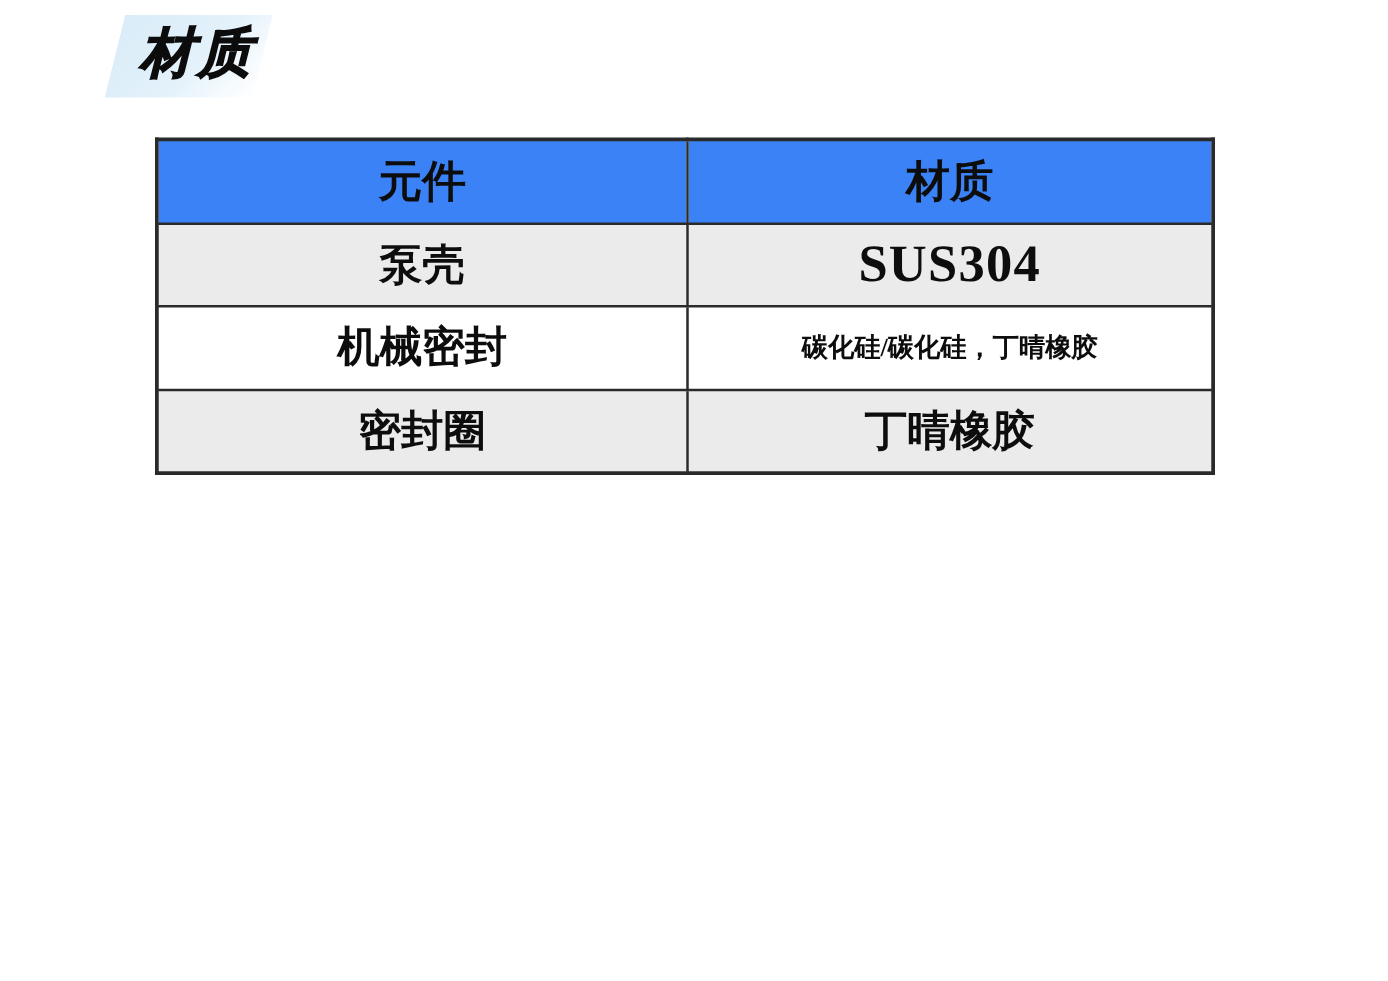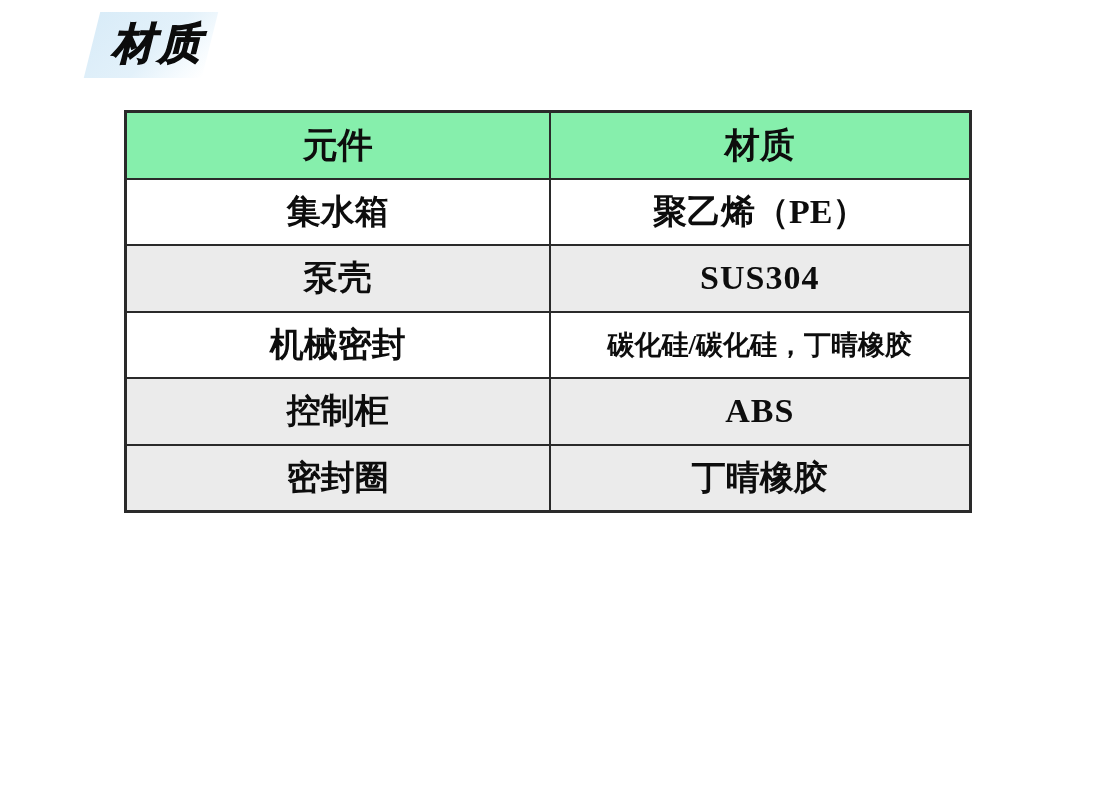"元件" .spec-table th { background: #86efac -> #3b82f6 }
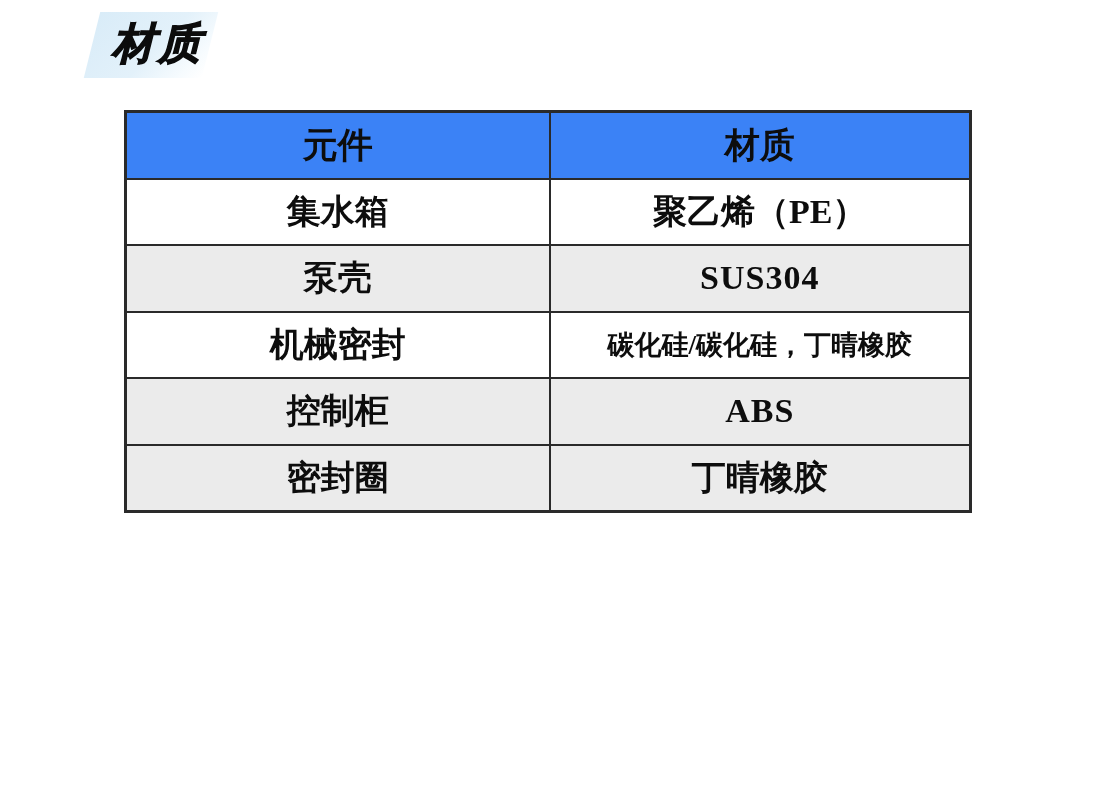"集水箱" tr { html: <tr> <td>集水箱</td> <td>聚乙烯（PE）</td> </tr> -> none }
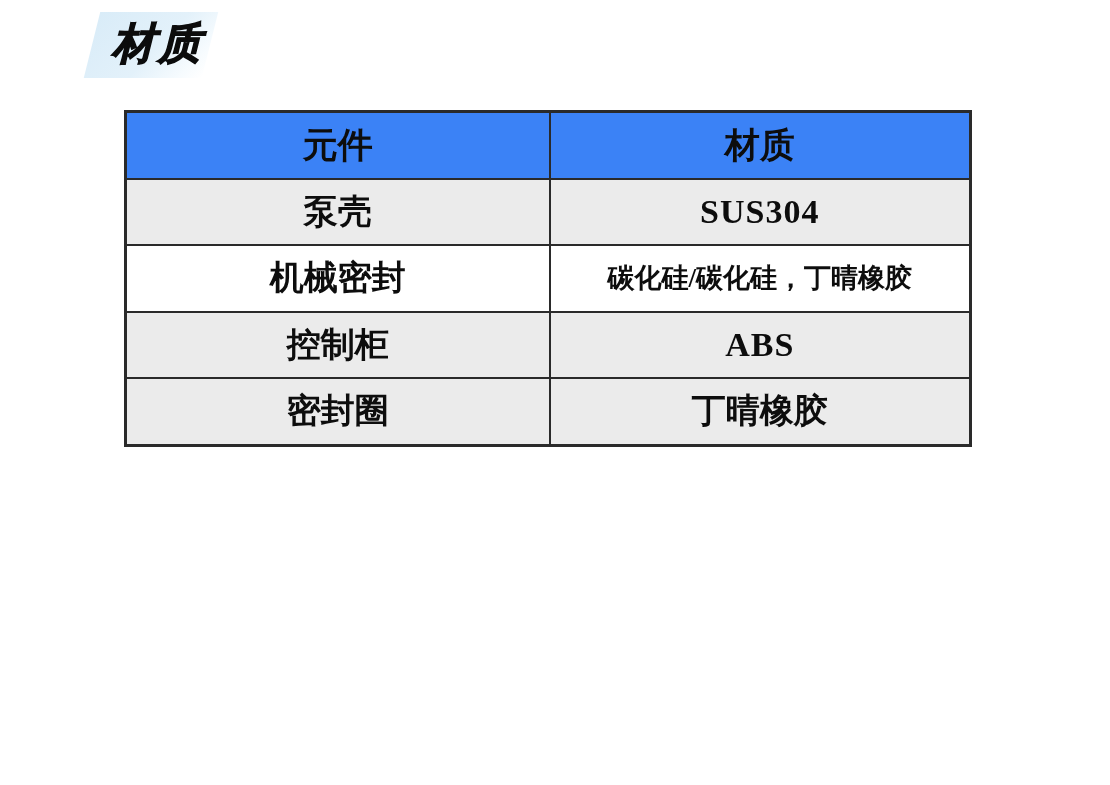"SUS304" .spec-table td.latin { font-size: 34px -> 42px }
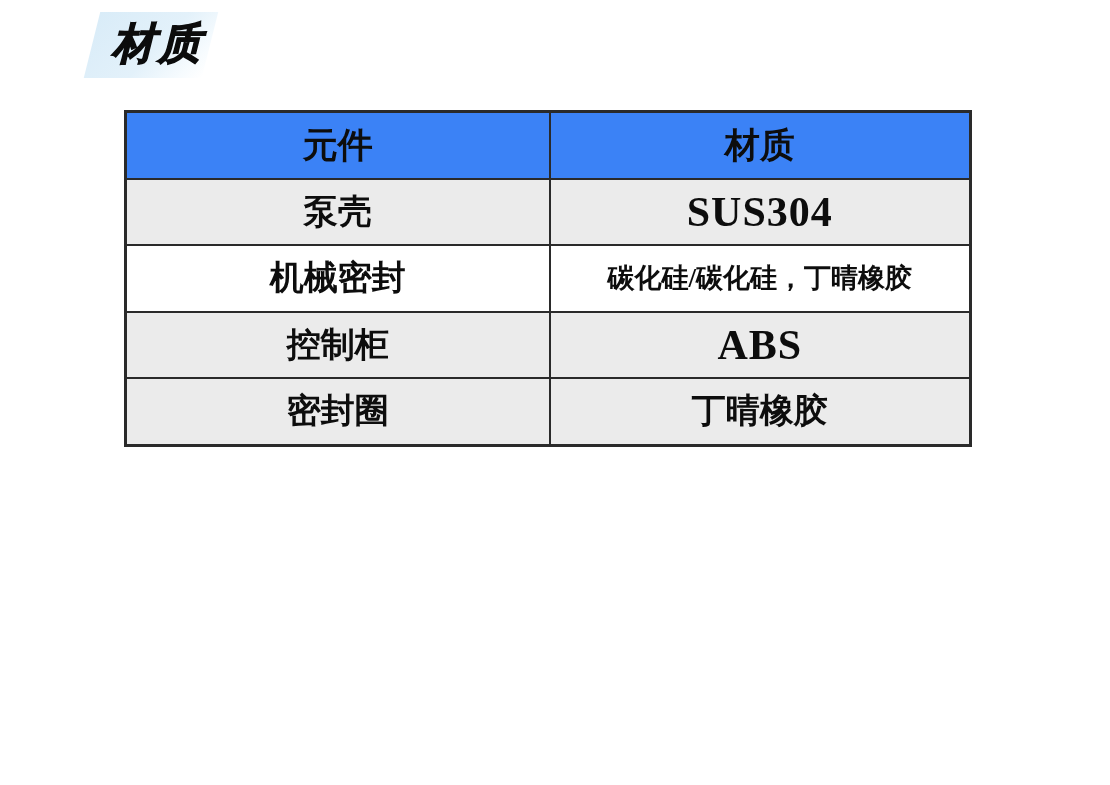"碳化硅/碳化硅，丁晴橡胶" .spec-table td.long { font-size: 27px -> 21px }
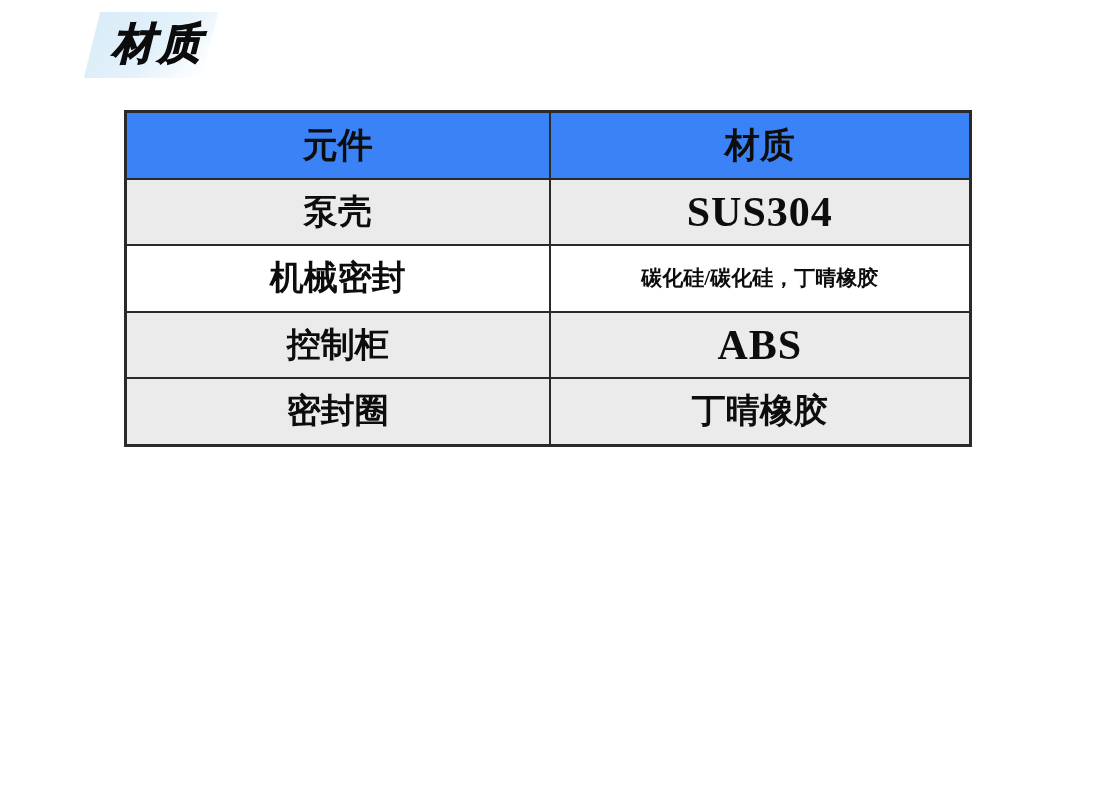"控制柜" tr.stripe { html: <tr> <td>控制柜</td> <td>ABS</td> </tr> -> none }
